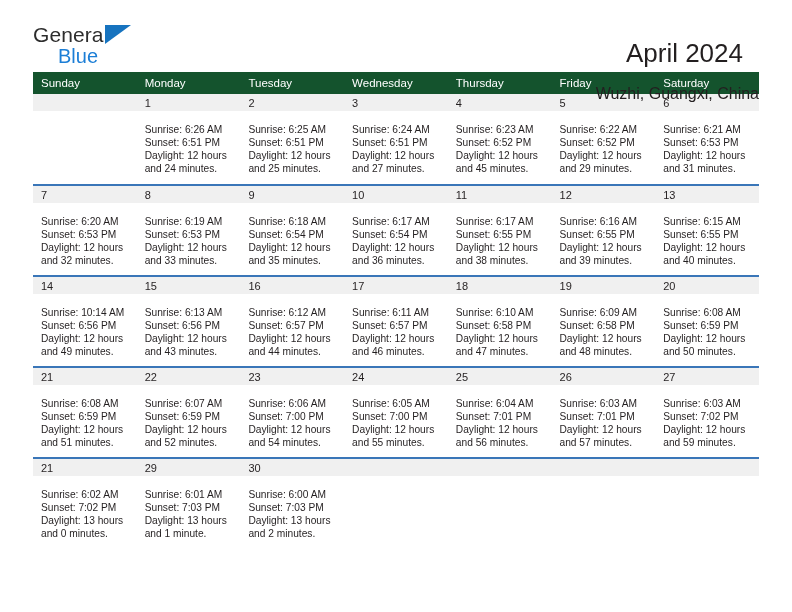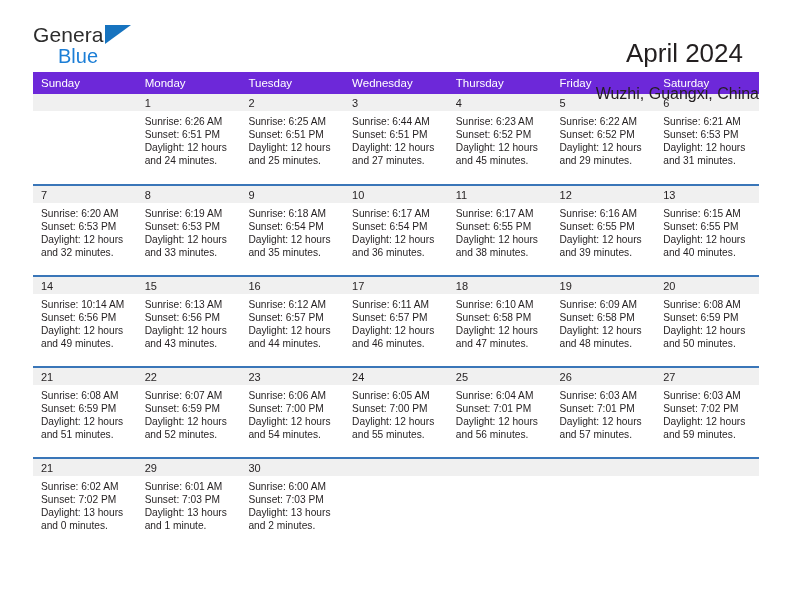"Sunday" thead th { background: #6d28d9 -> #14532d }
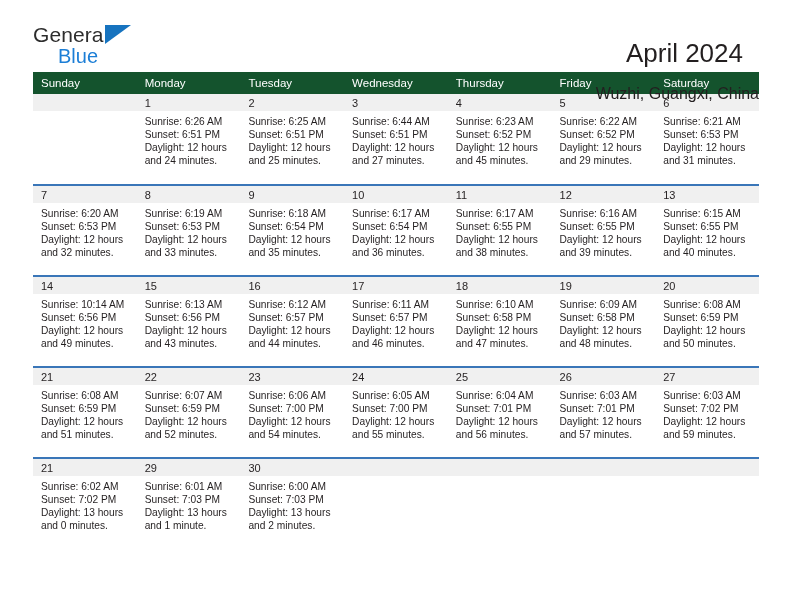"Sunrise: 6:26 AM" .cell-body { padding: 4px 6px 0 8px -> 12px 6px 0 8px }
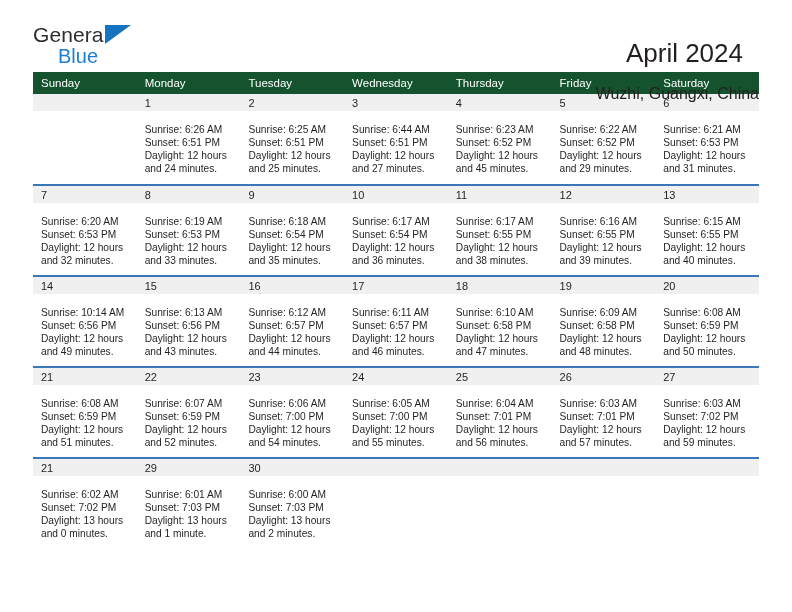"Sunrise: 6:44 AM" div { text: 6:44 -> 6:24 }
